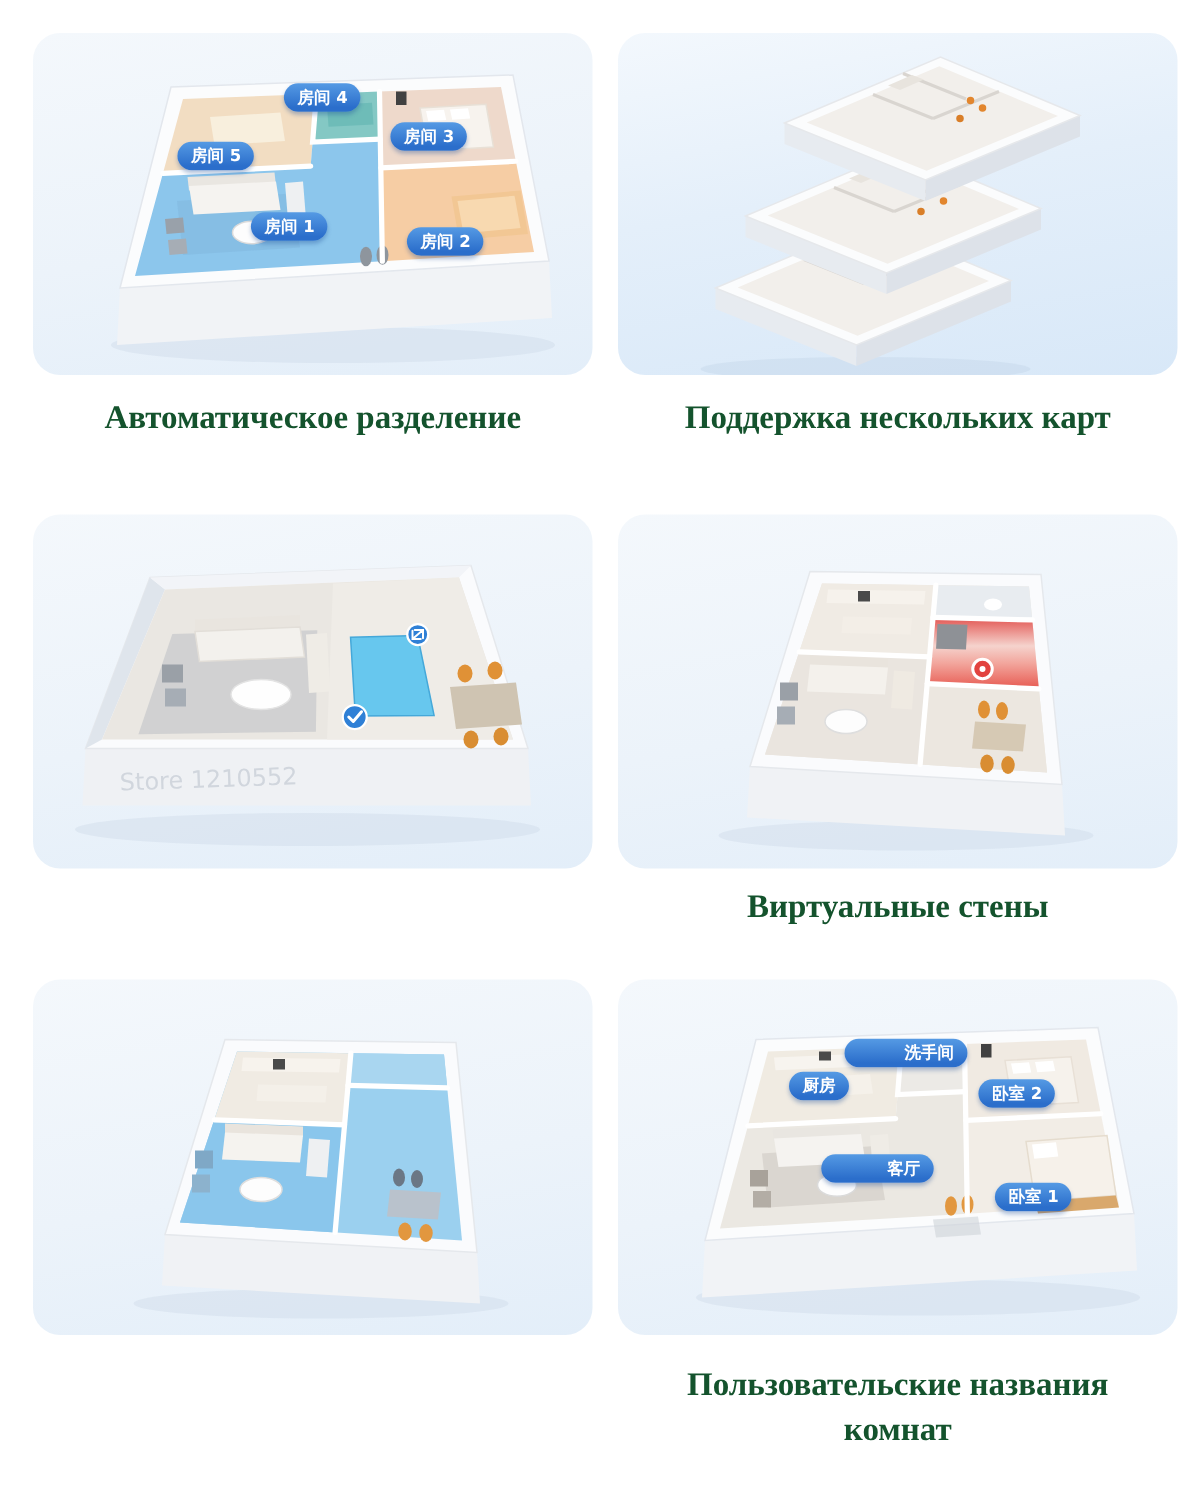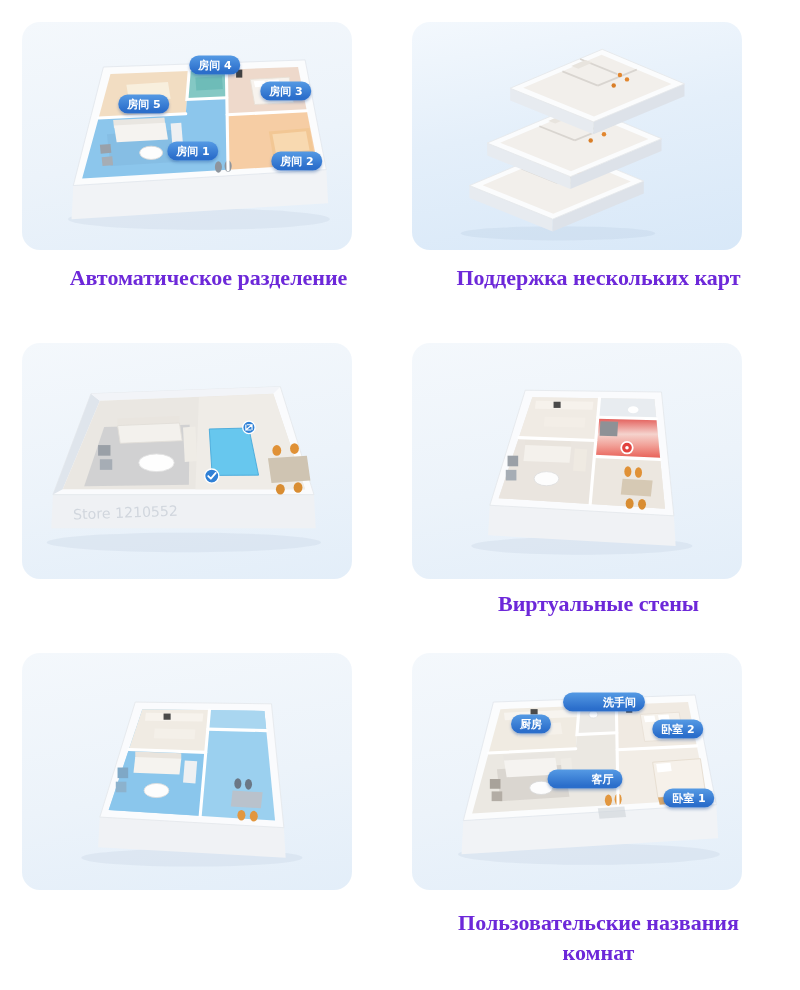"房间 4" .card { width: 330px -> 373px }
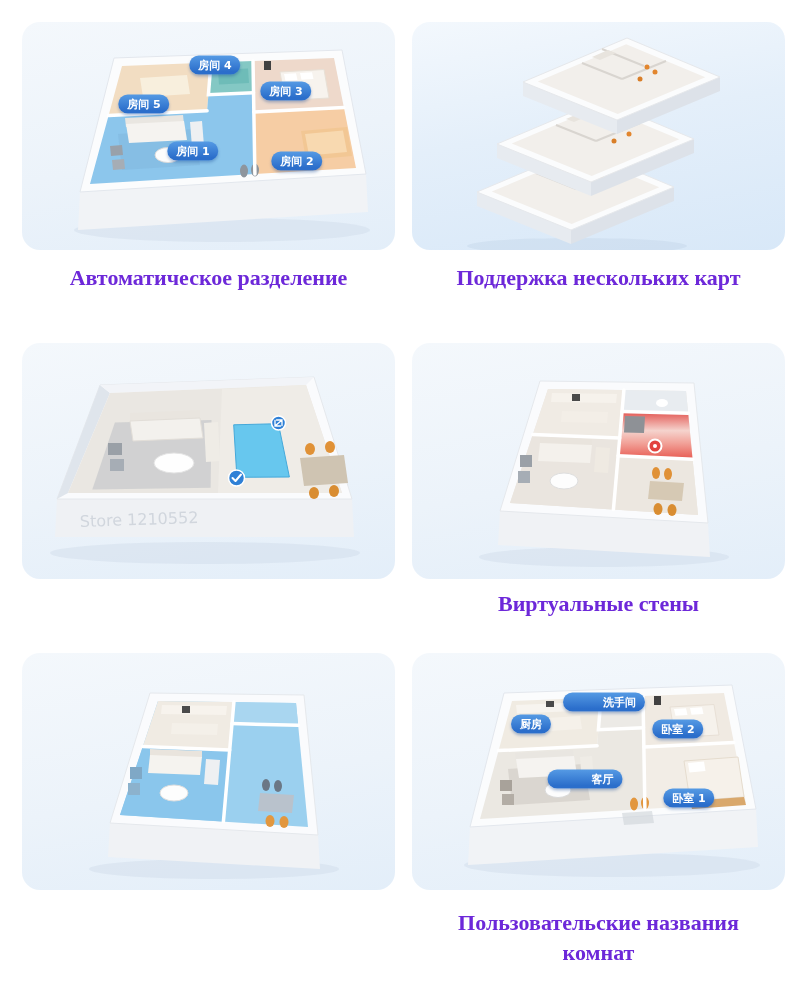"Автоматическое разделение" .caption { color: #6d28d9 -> #14532d }
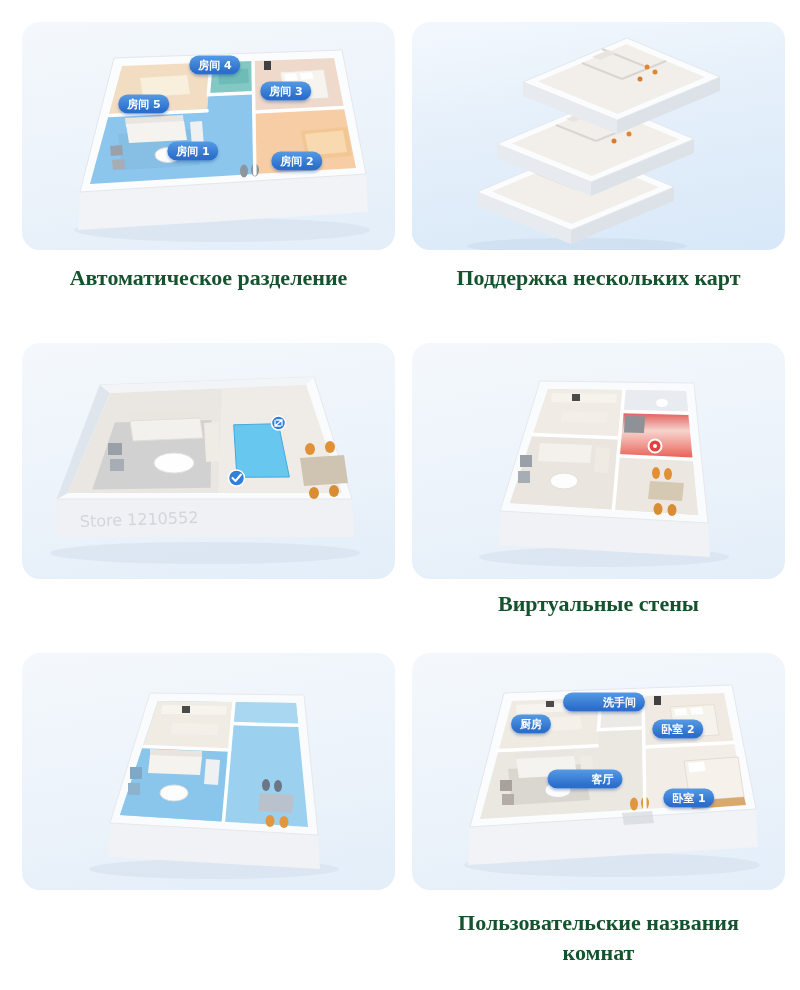"厨房" div.badge { left: 119px -> 134px }
